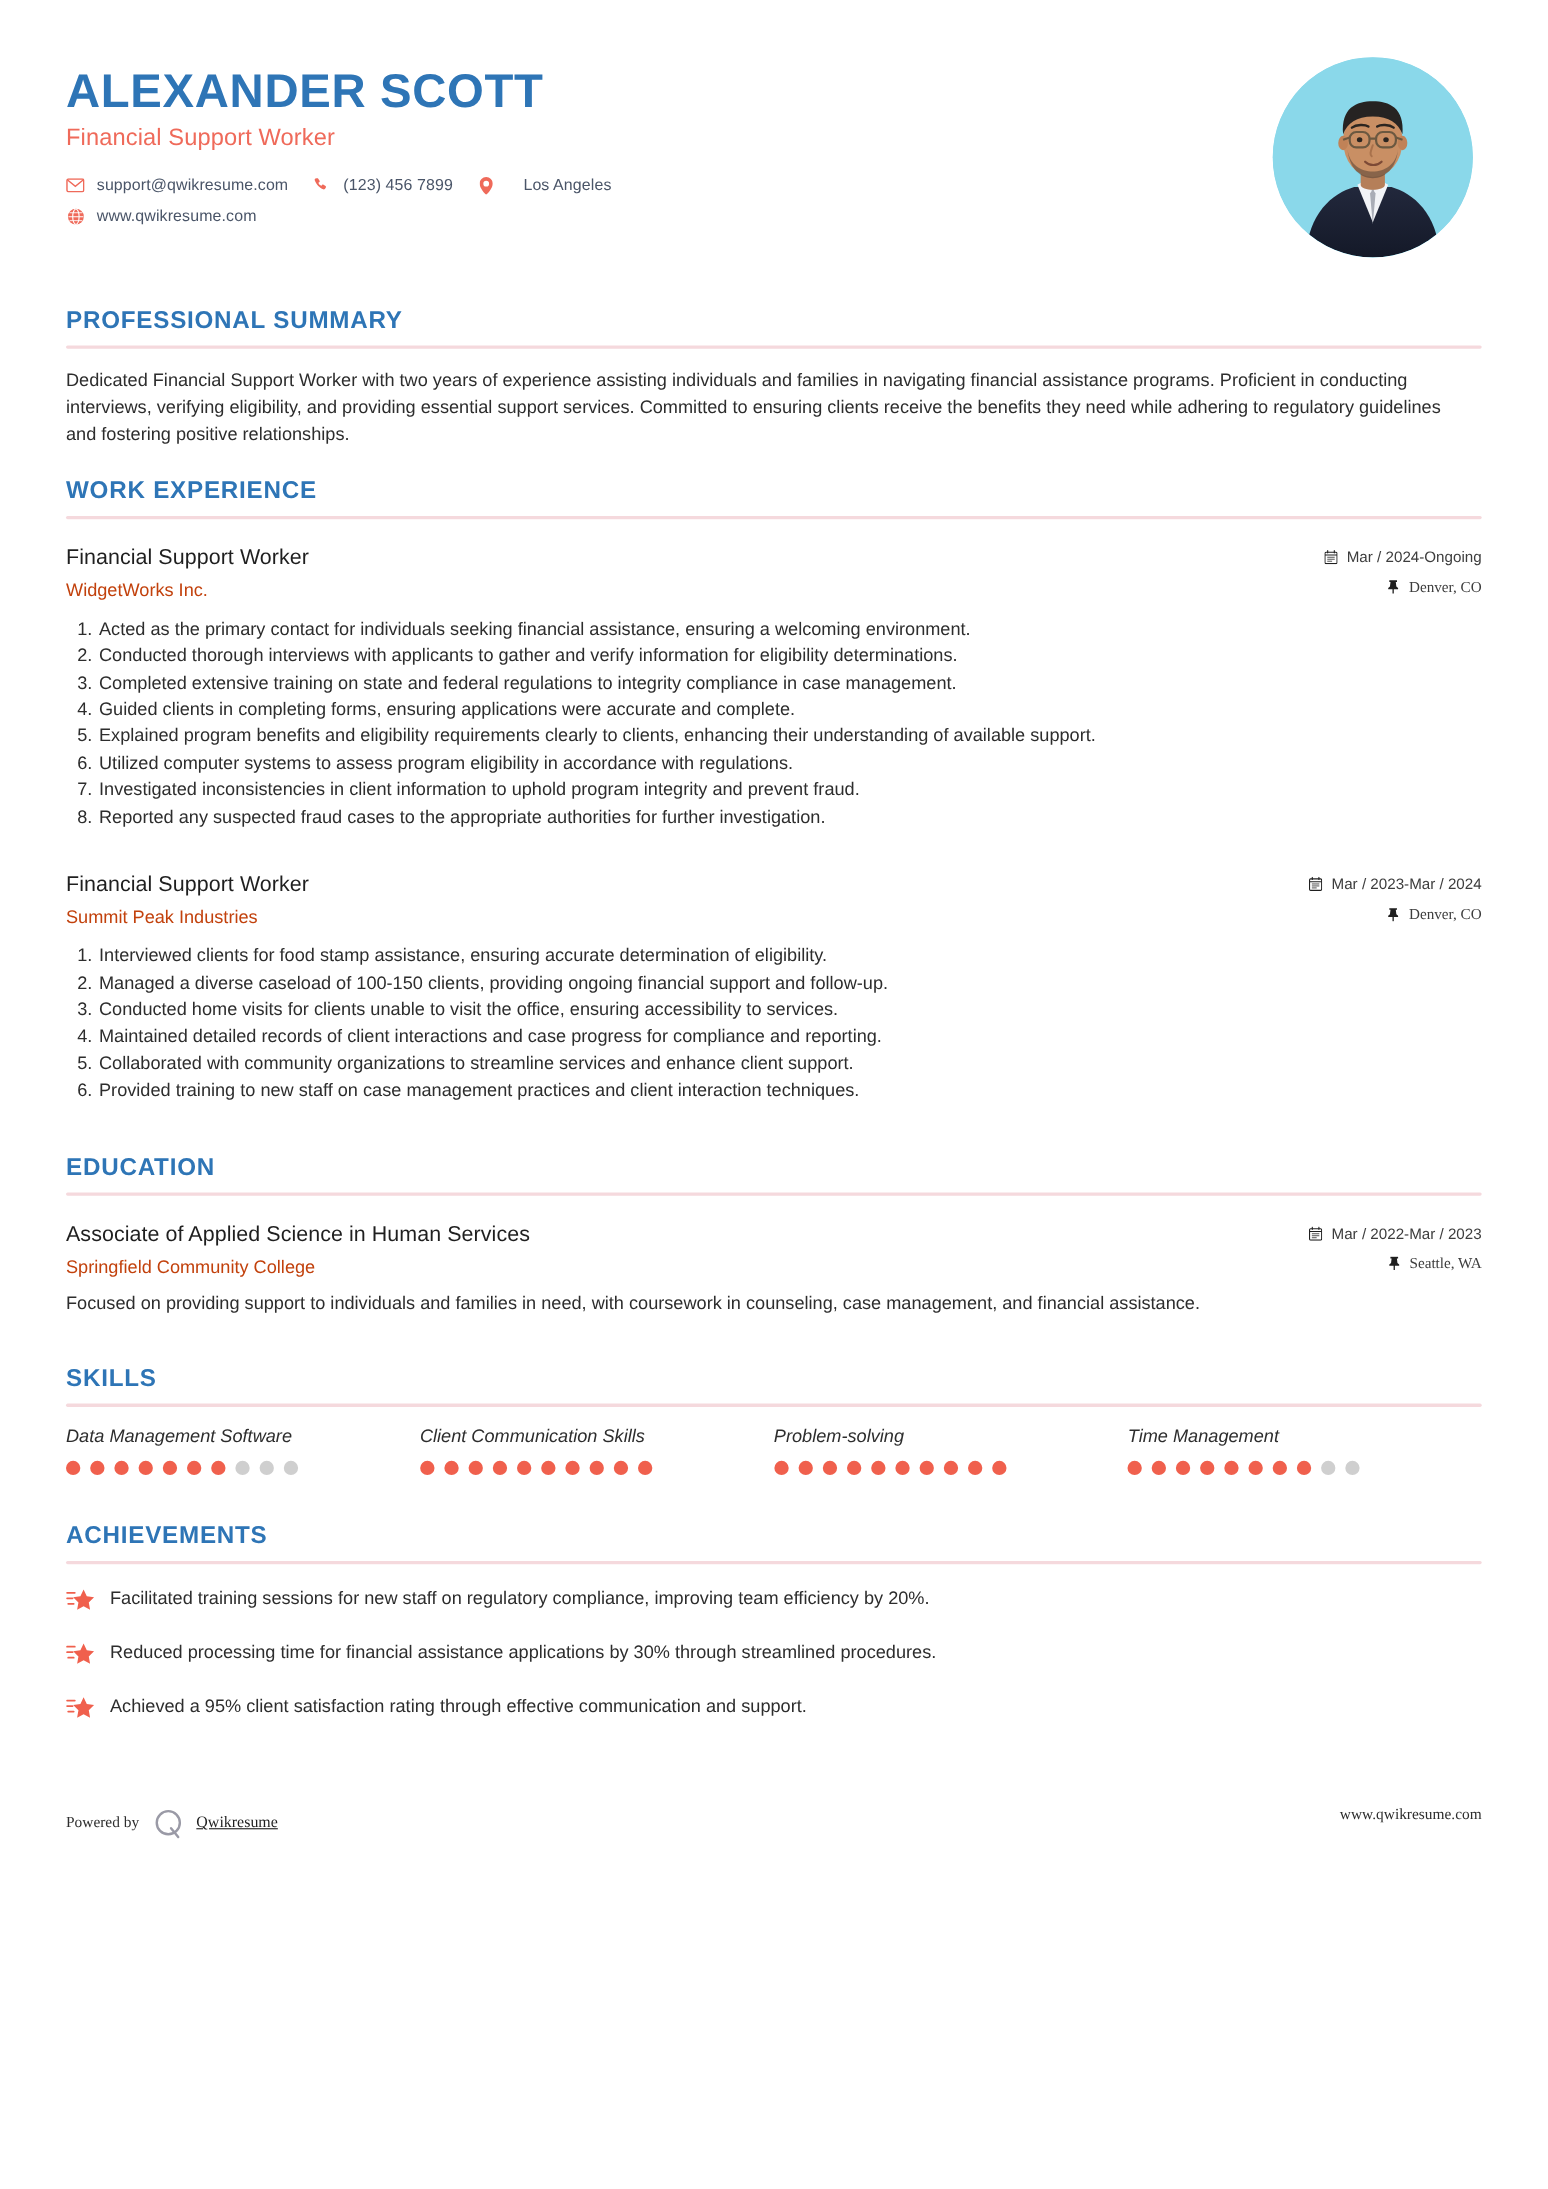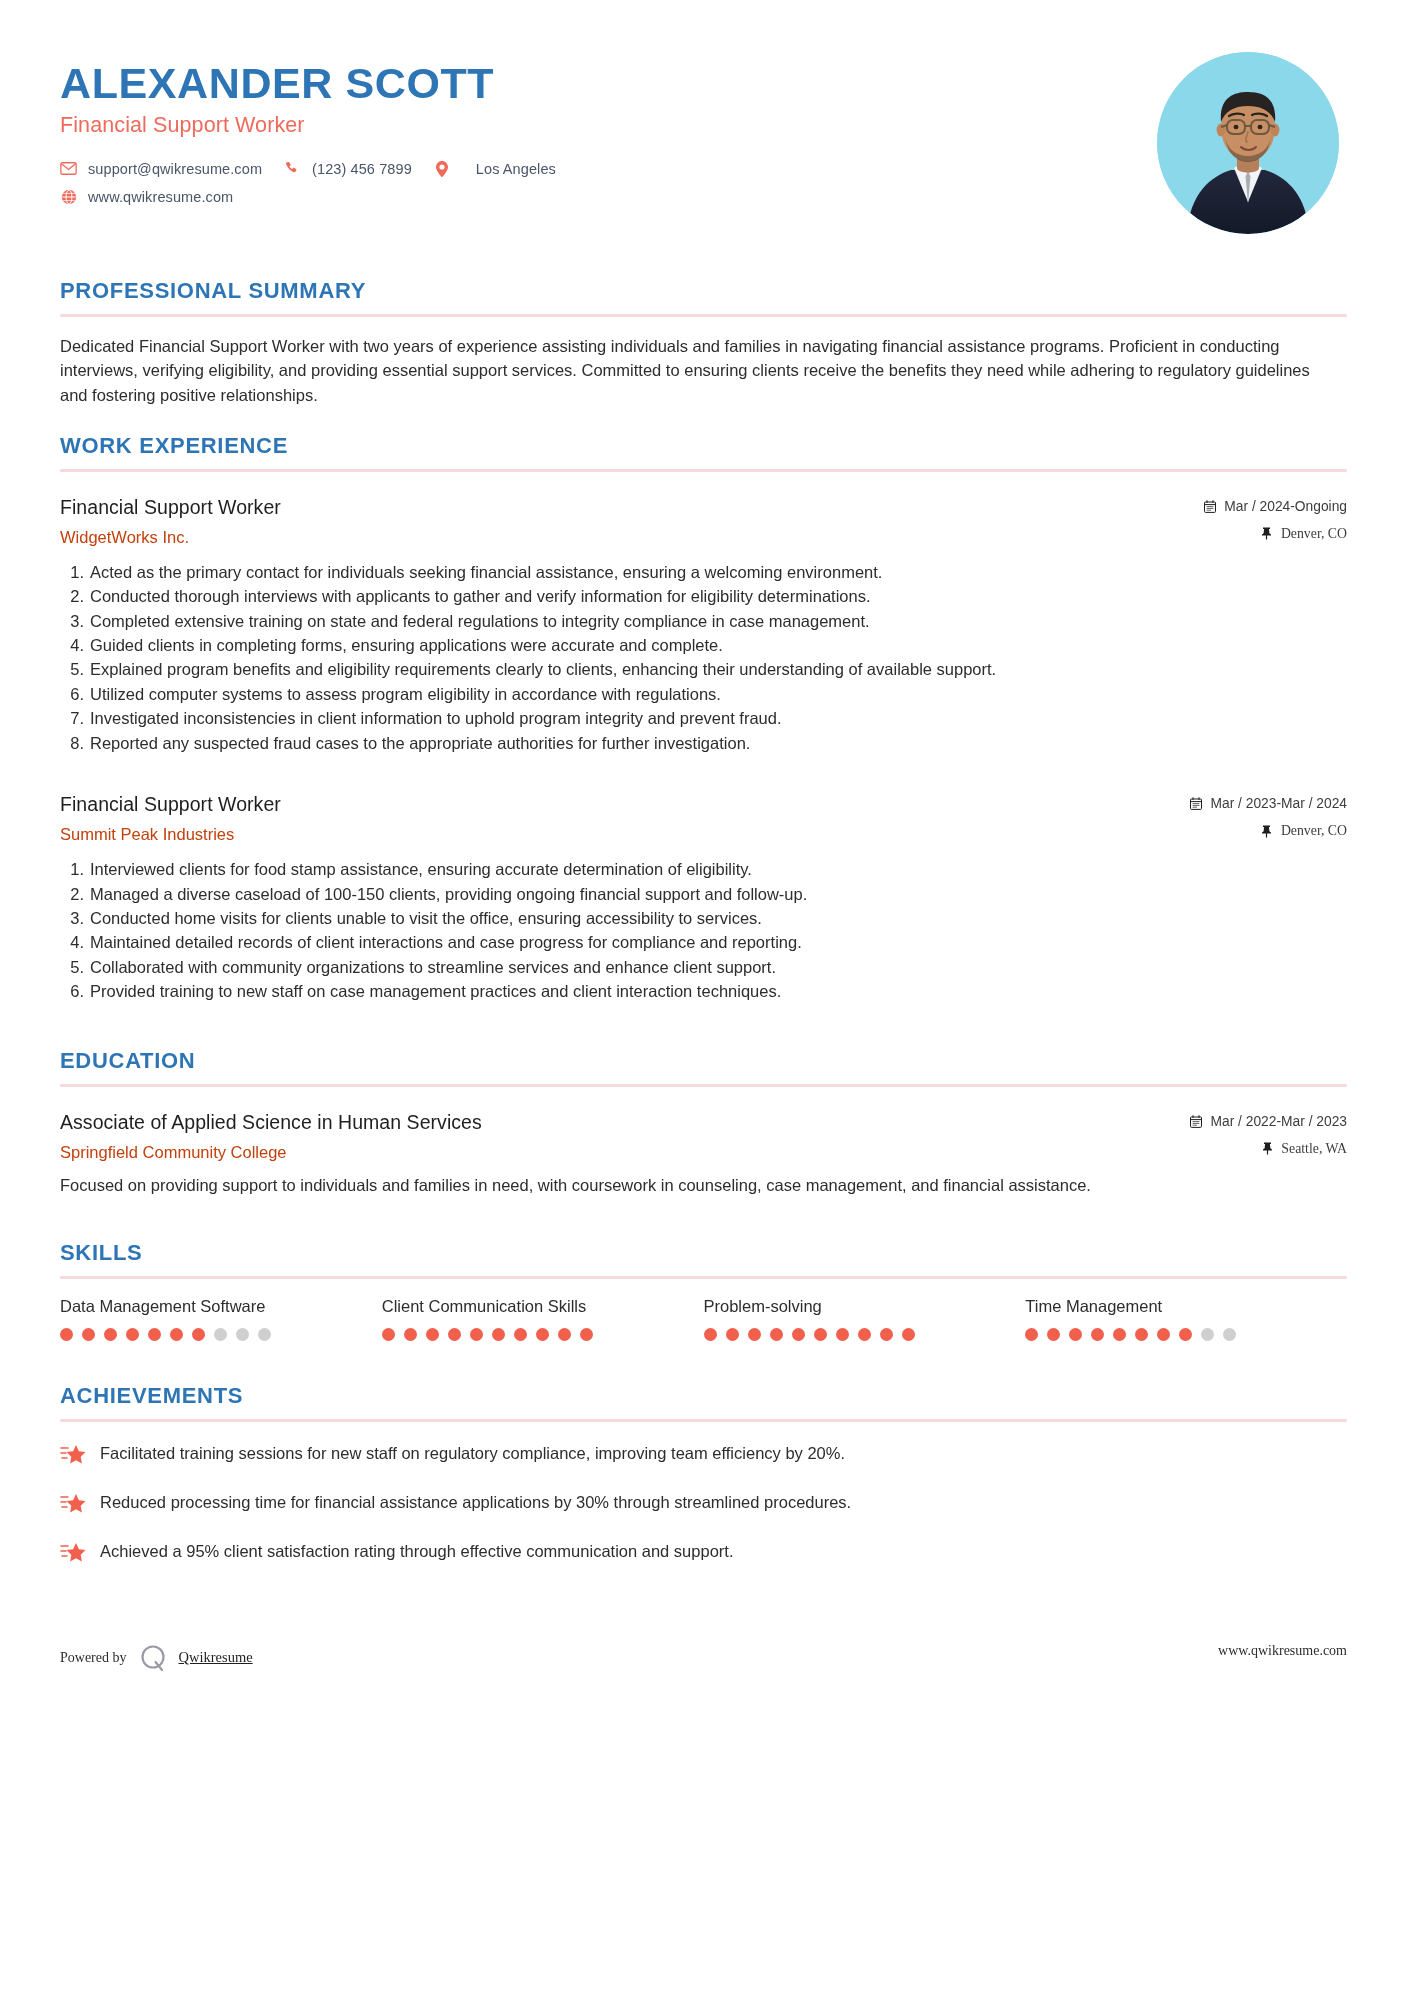"Data Management Software" .skill-col { font-style: none -> italic }
